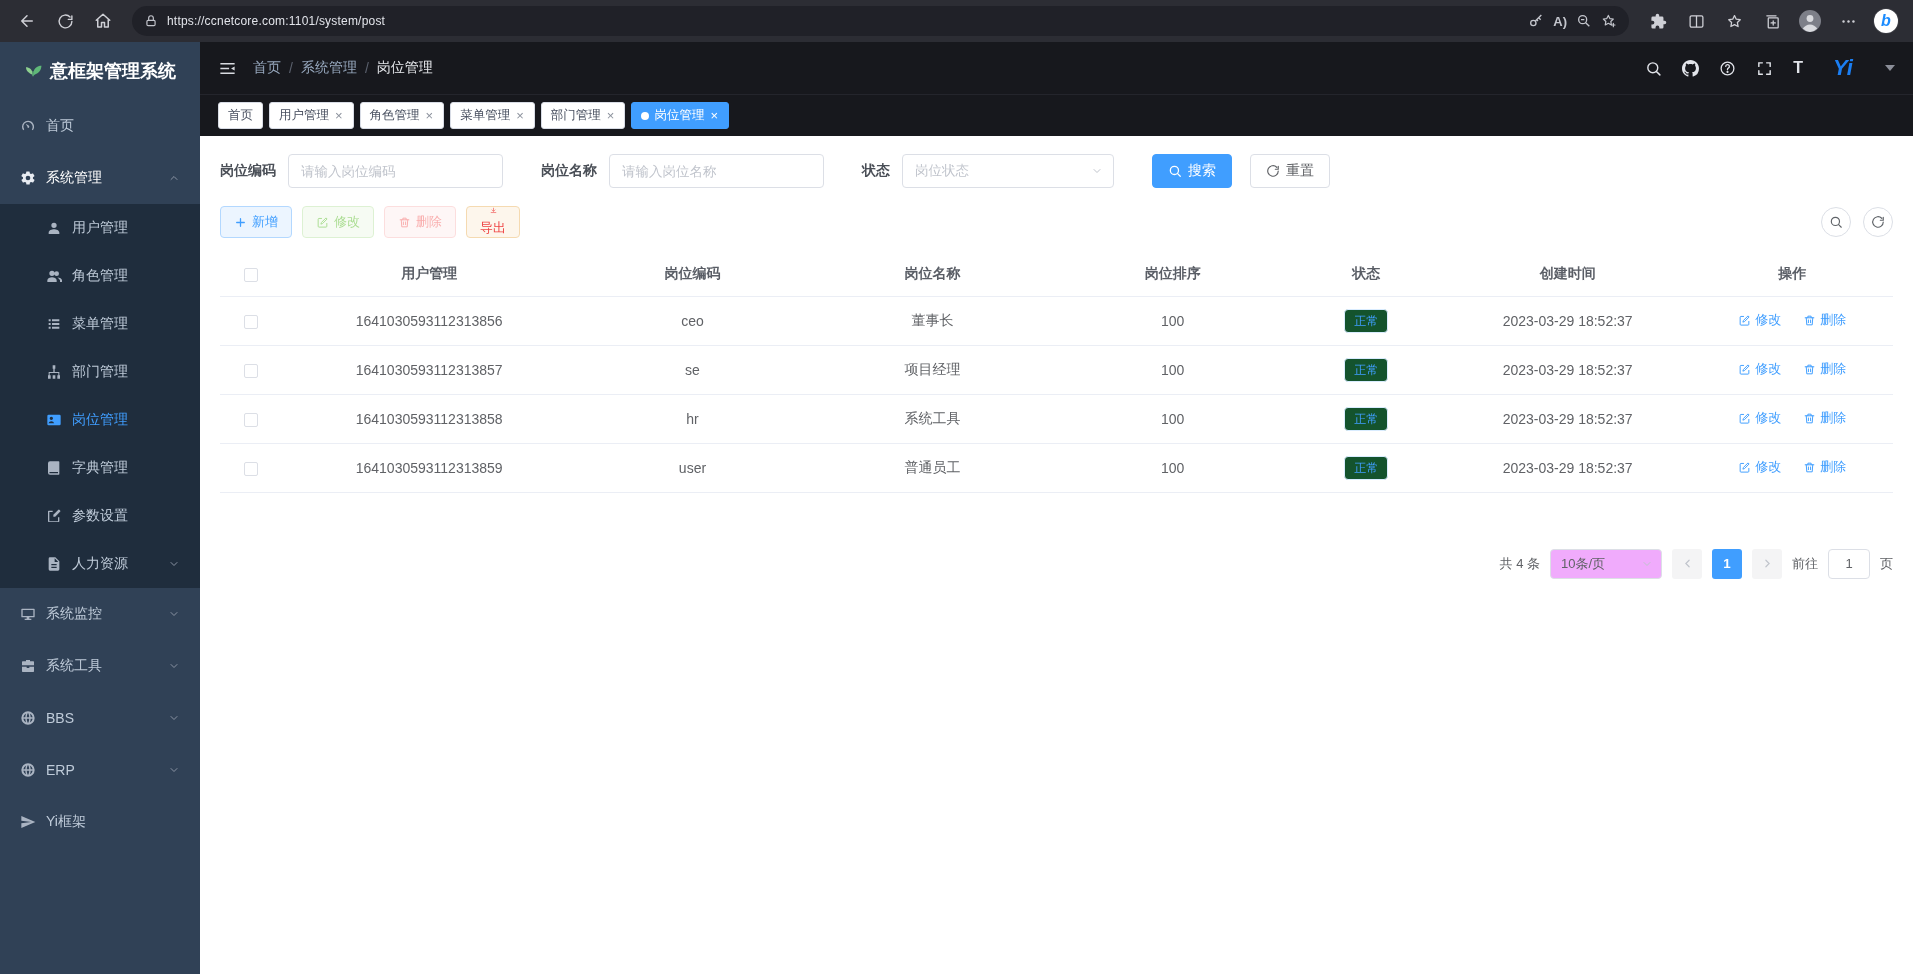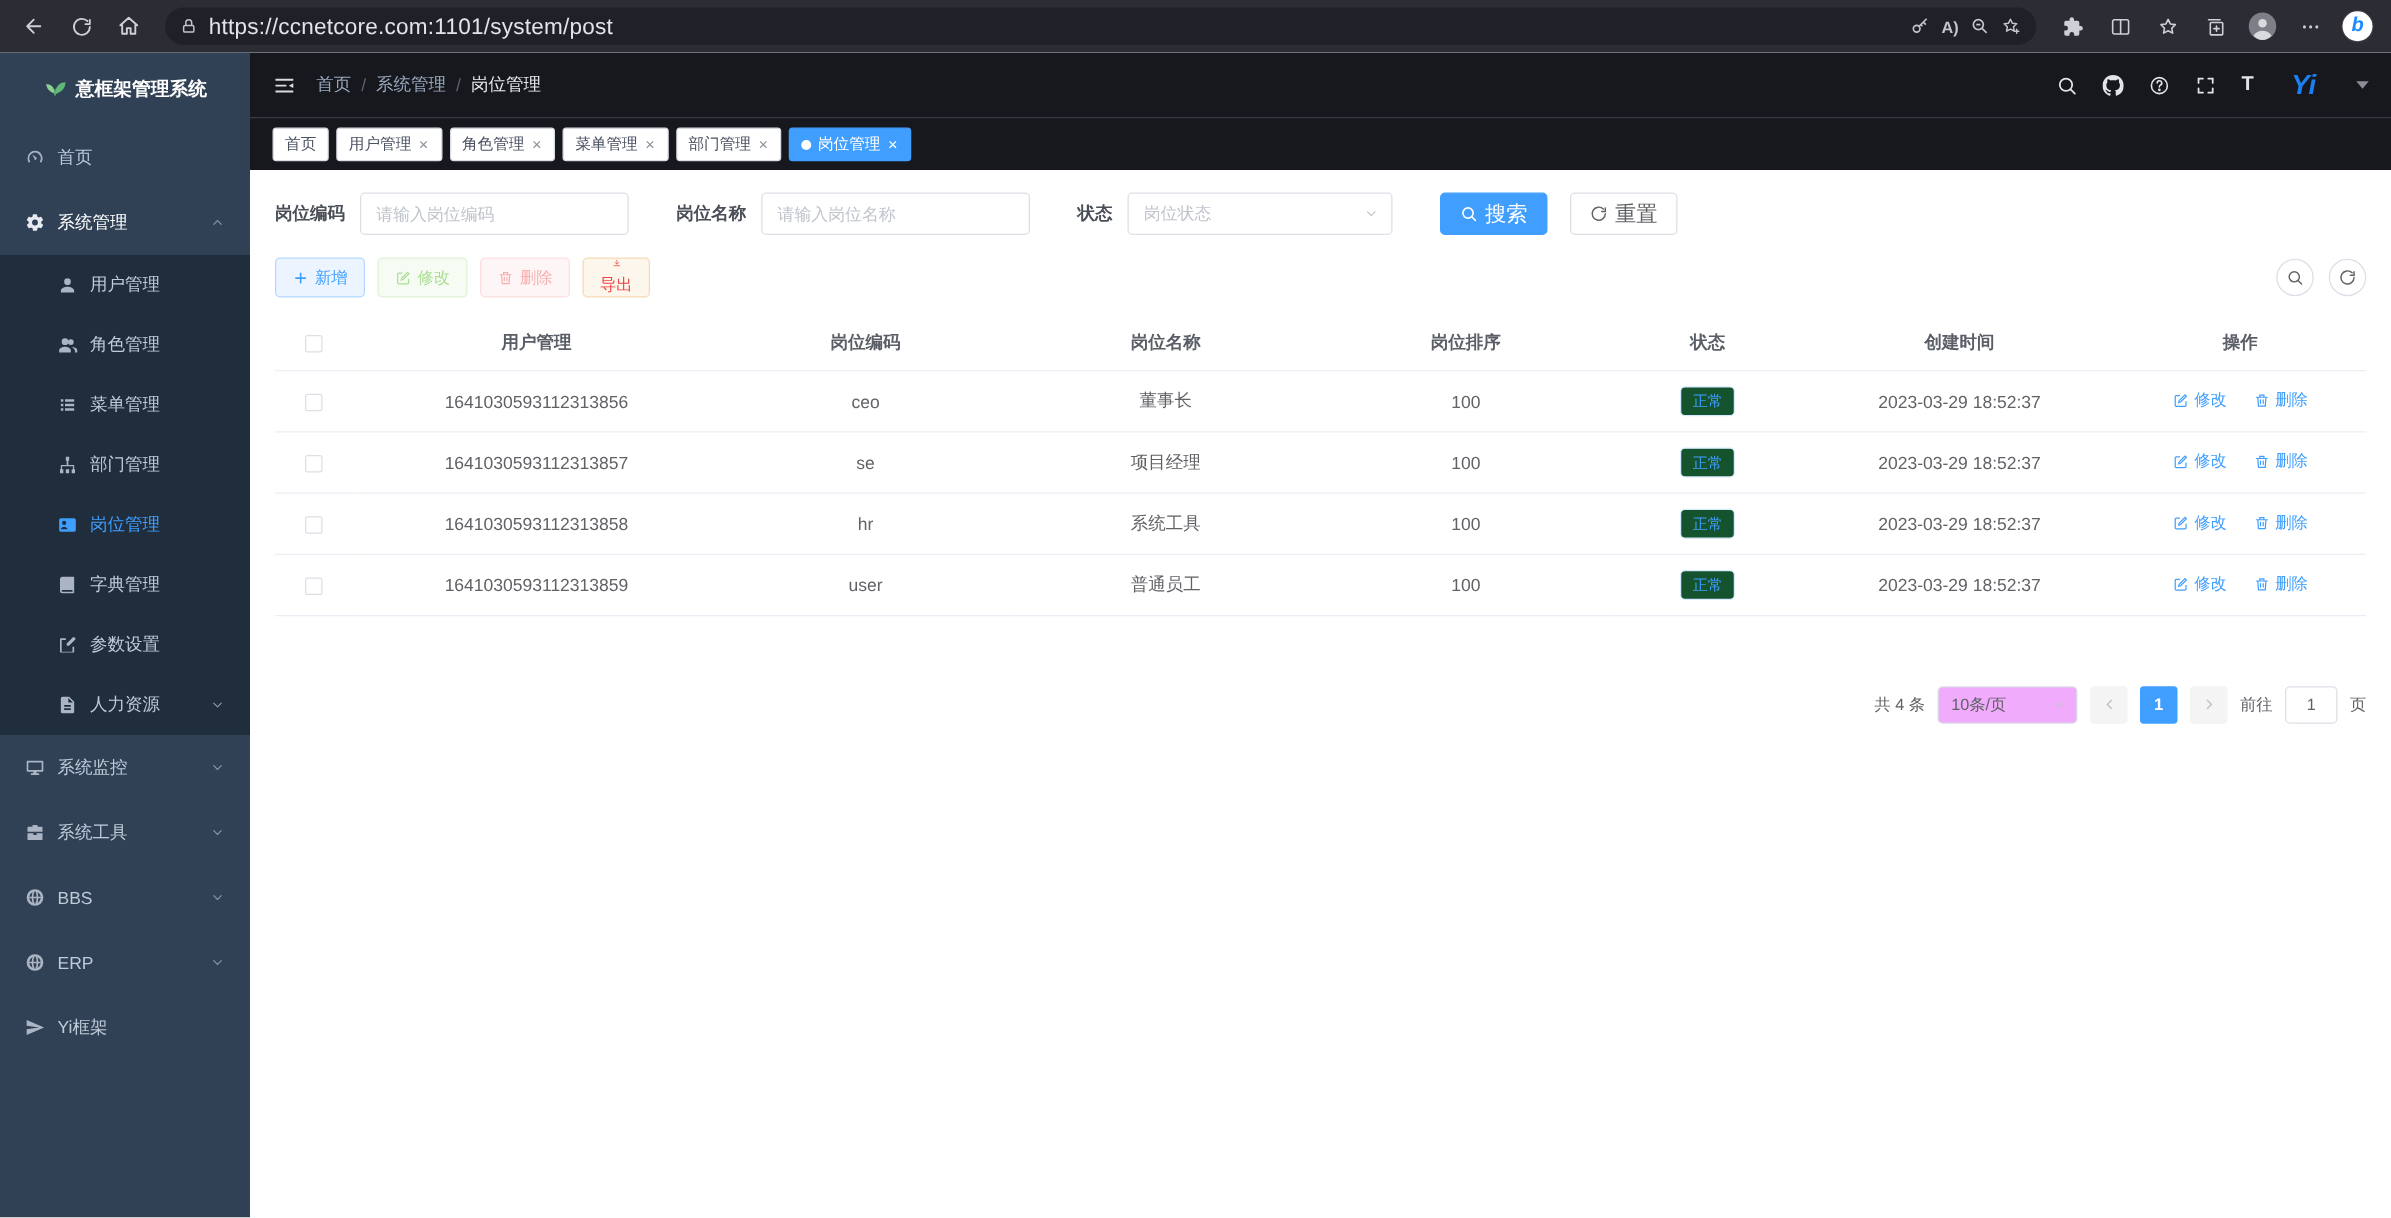"https://ccnetcore.com:1101/system/post" .address-url { font-size: 18px -> 12px }
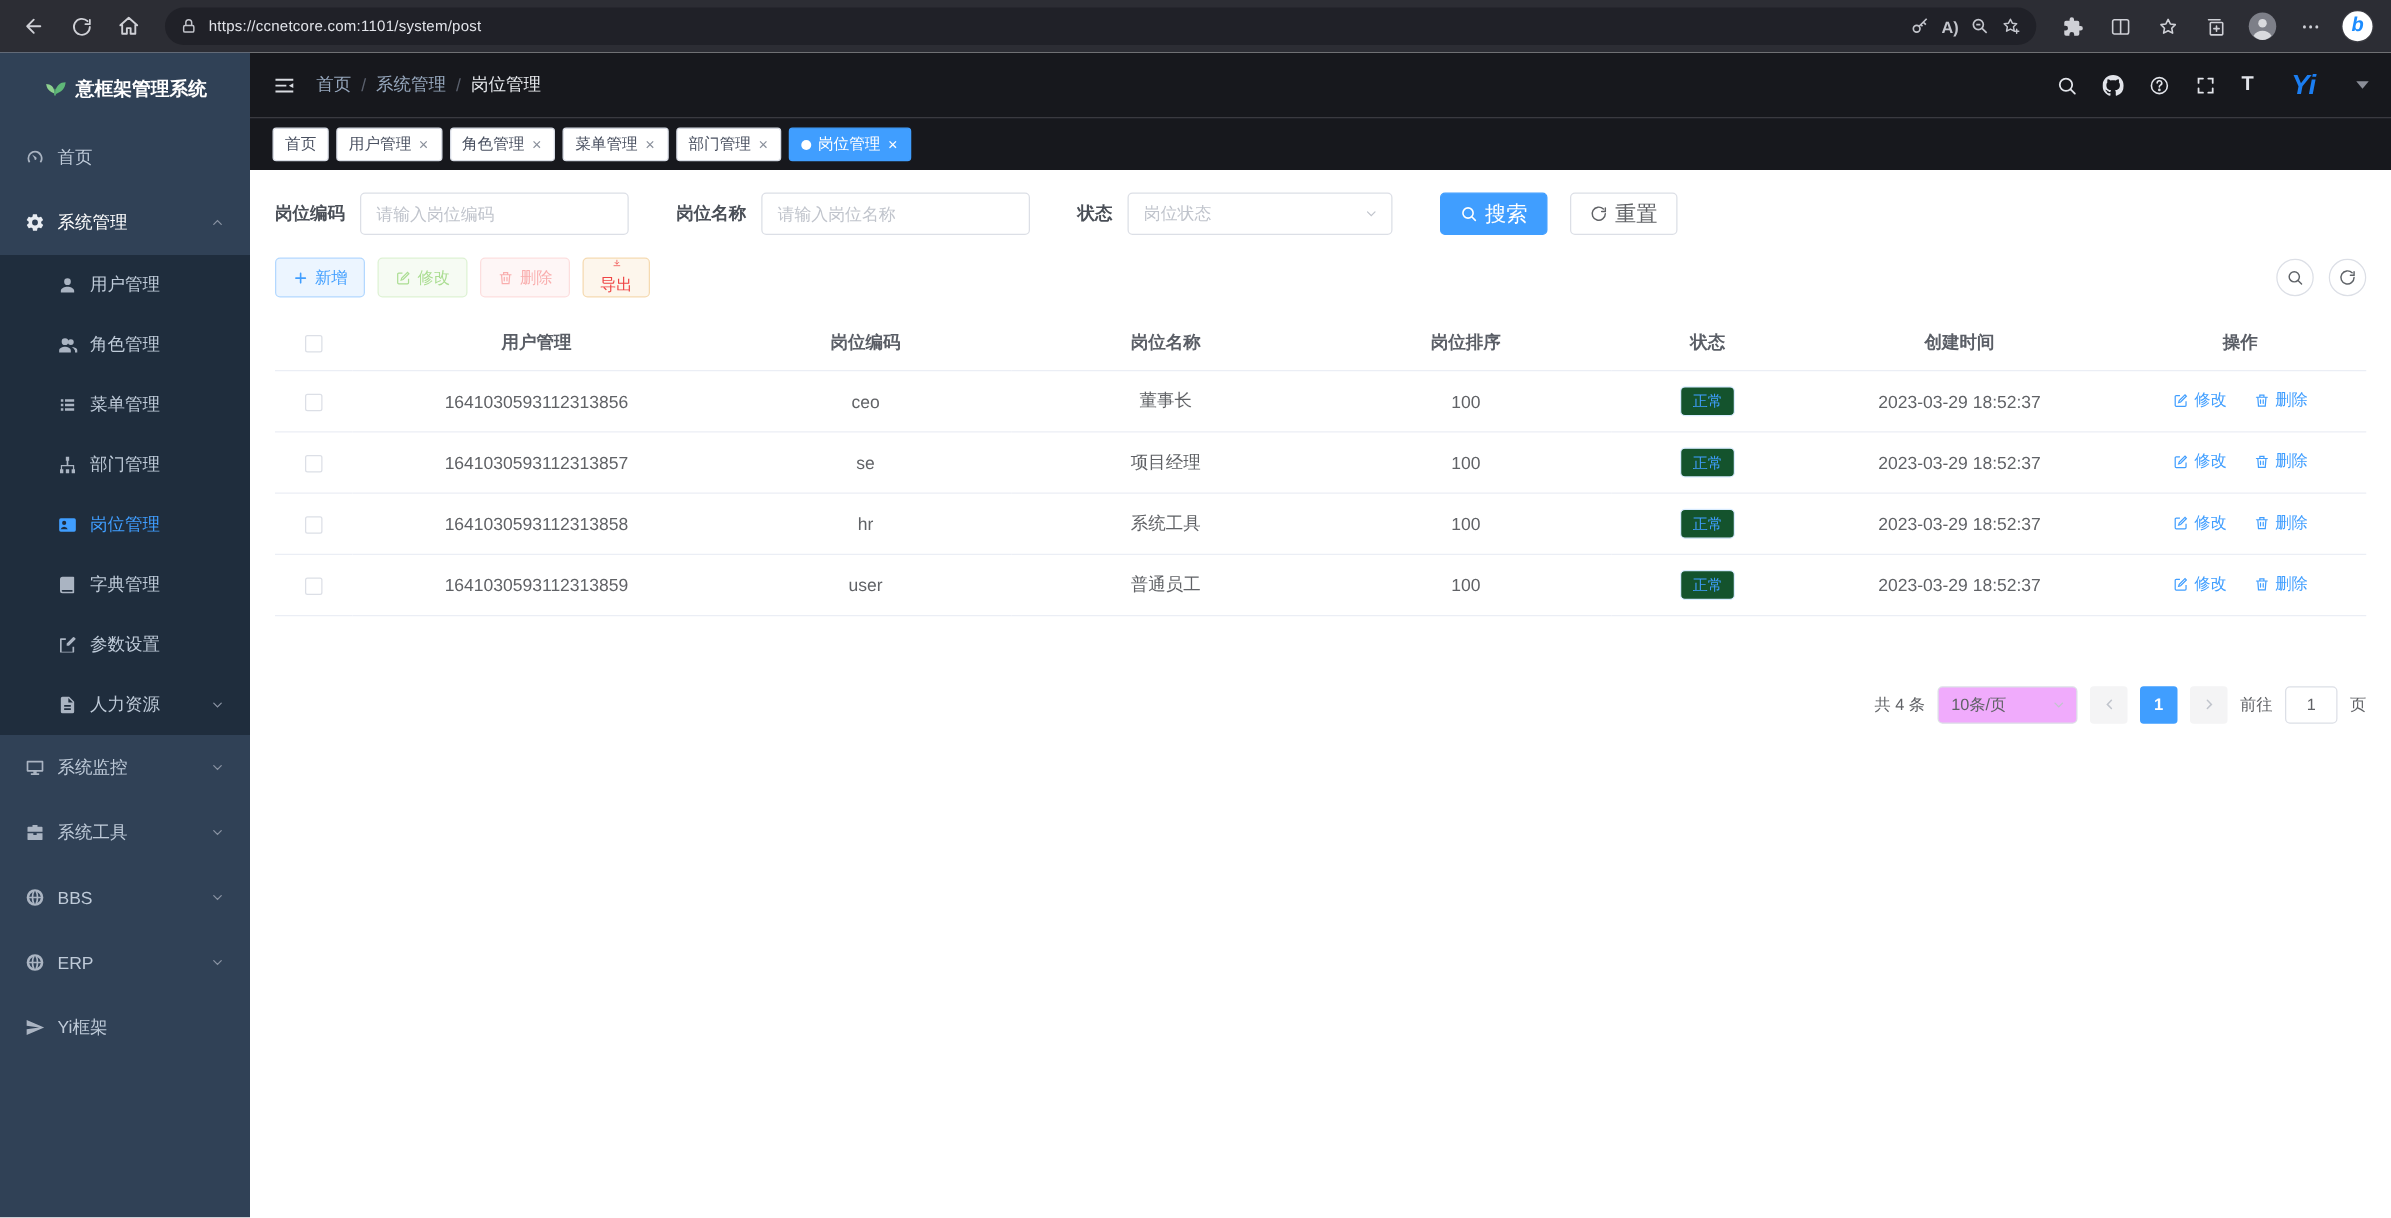"意框架管理系统" .logo-row { font-size: 15px -> 18px }
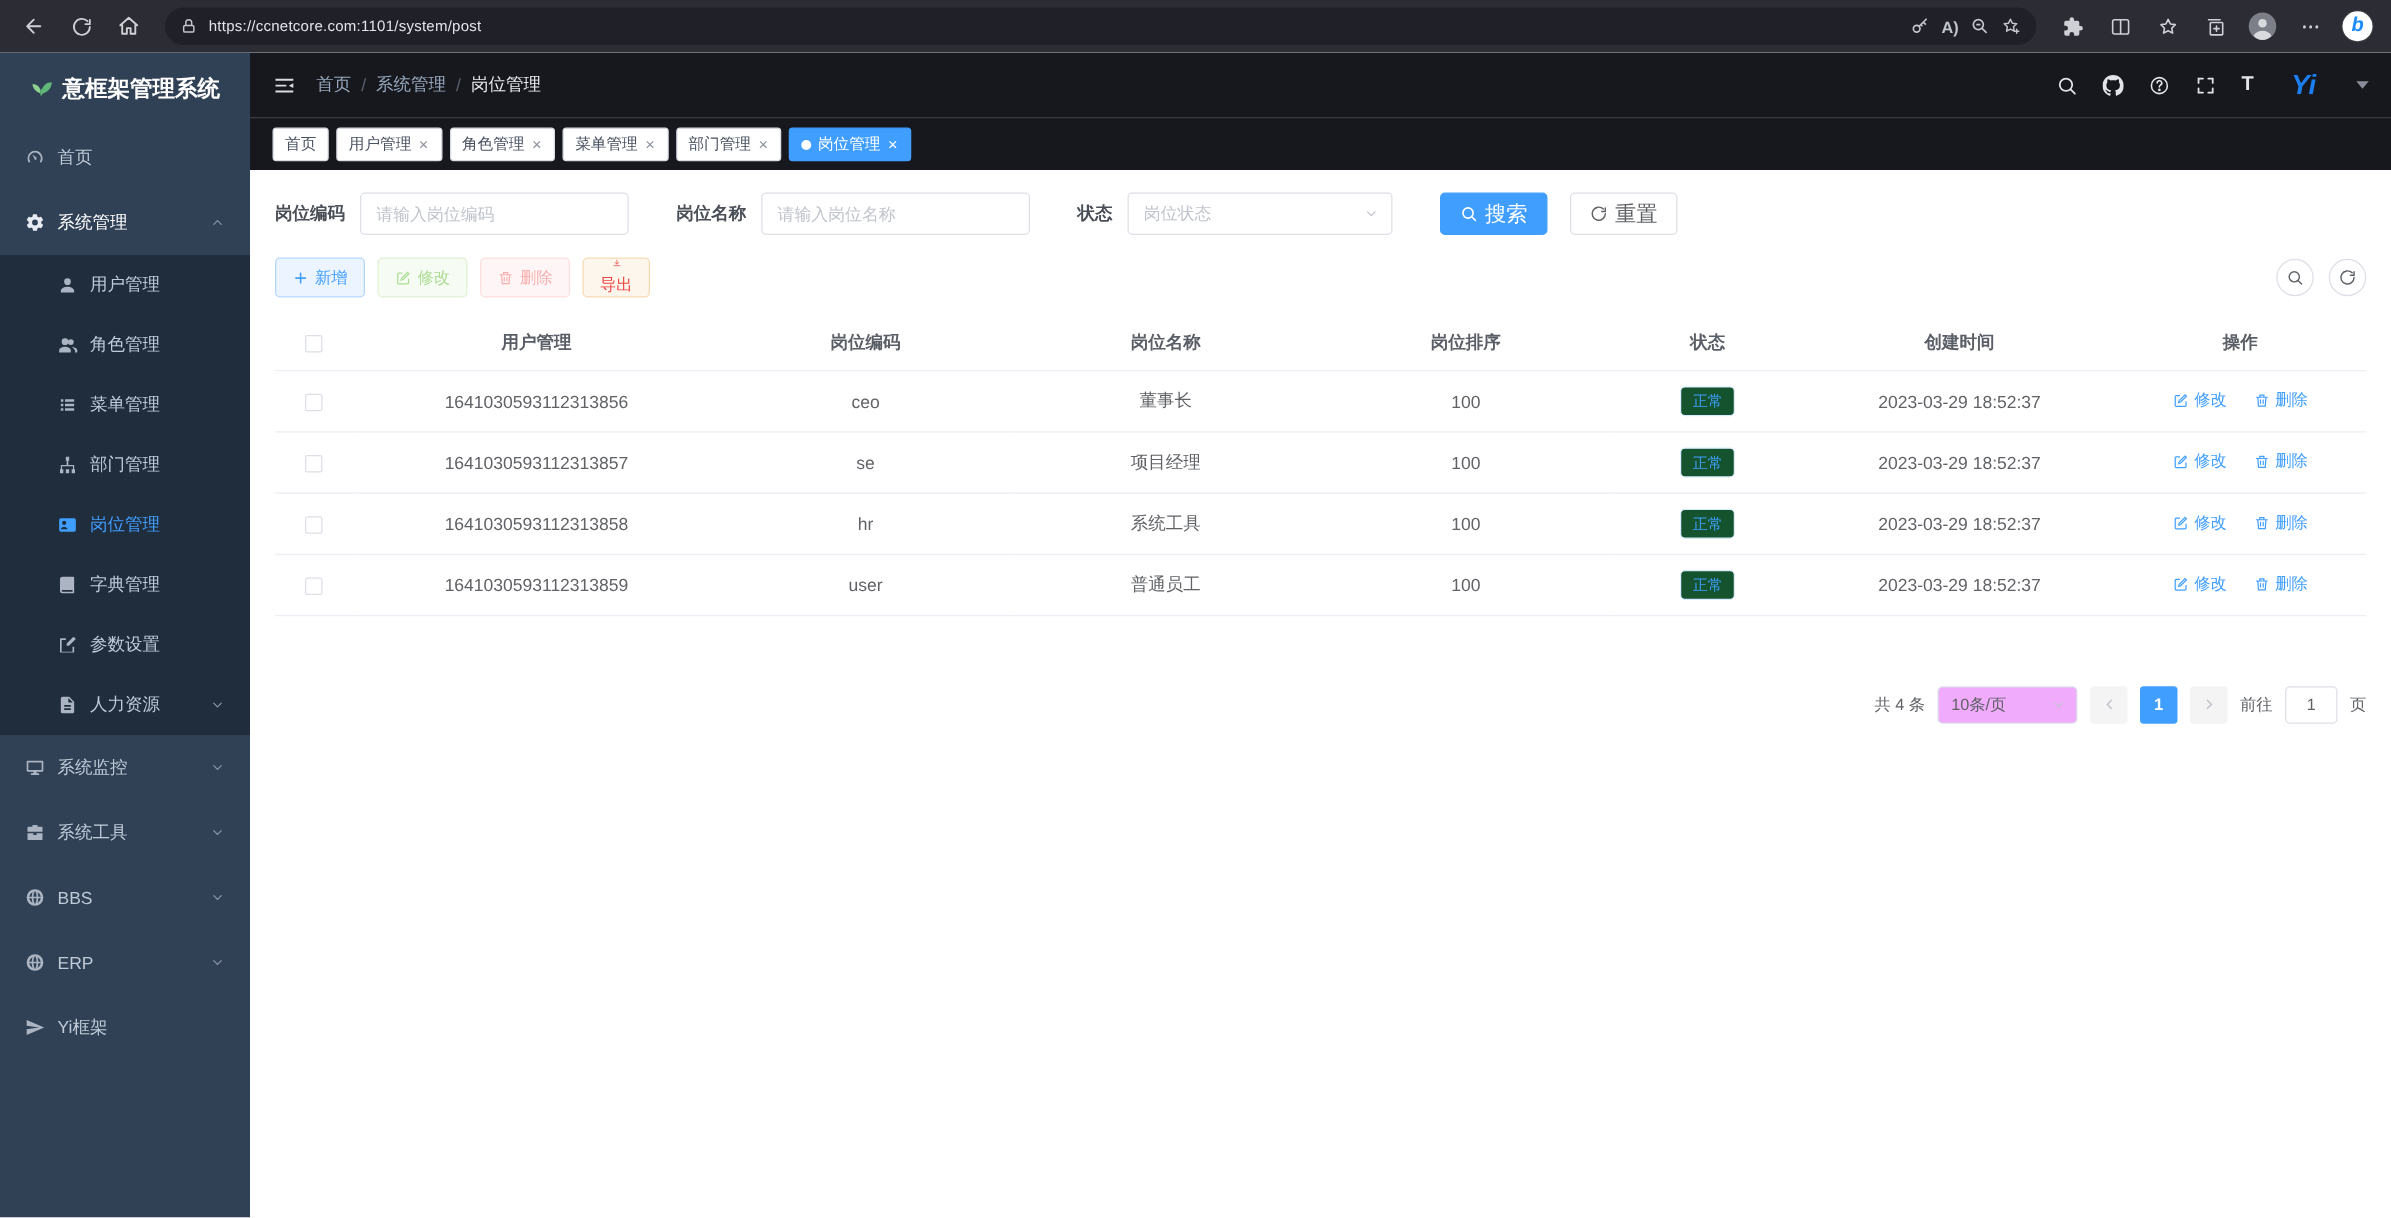"搜索" .btn { font-size: 17px -> 14px }
